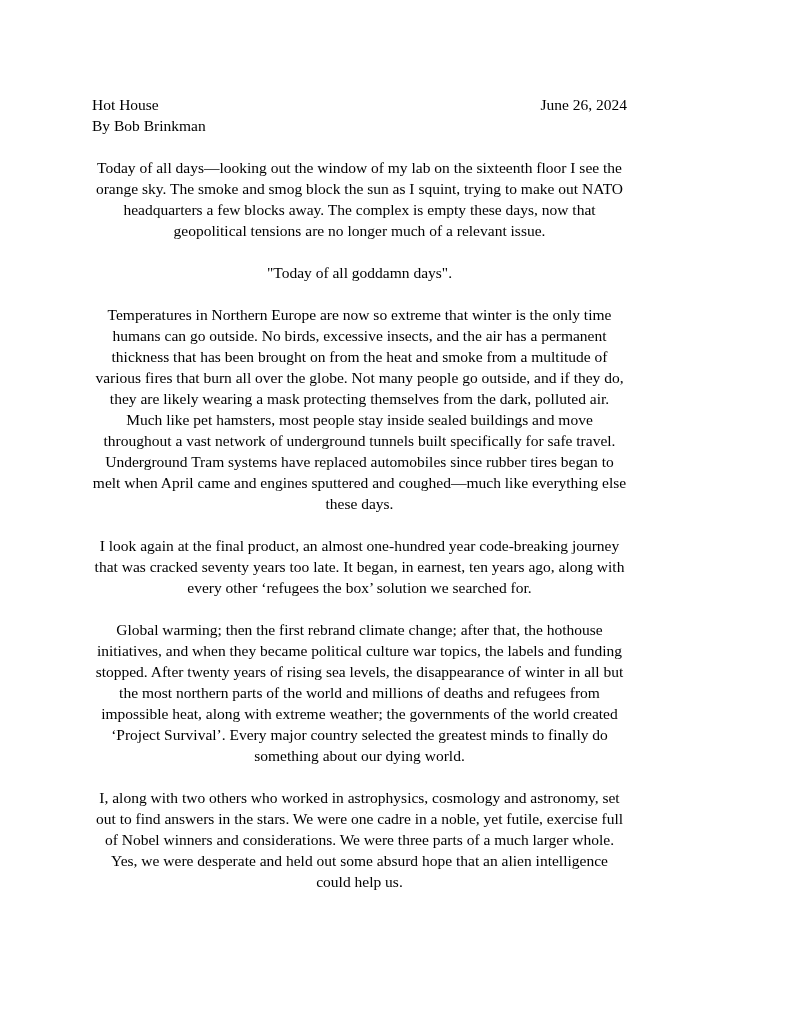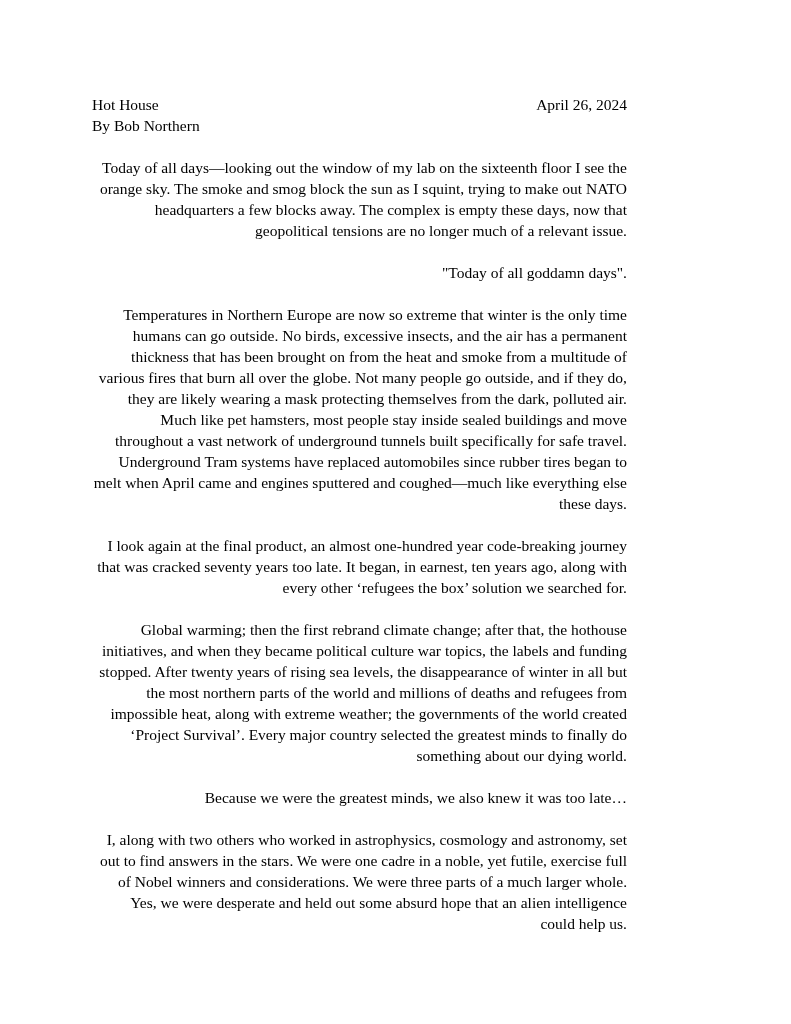"April 26, 2024" span { text: April -> June }
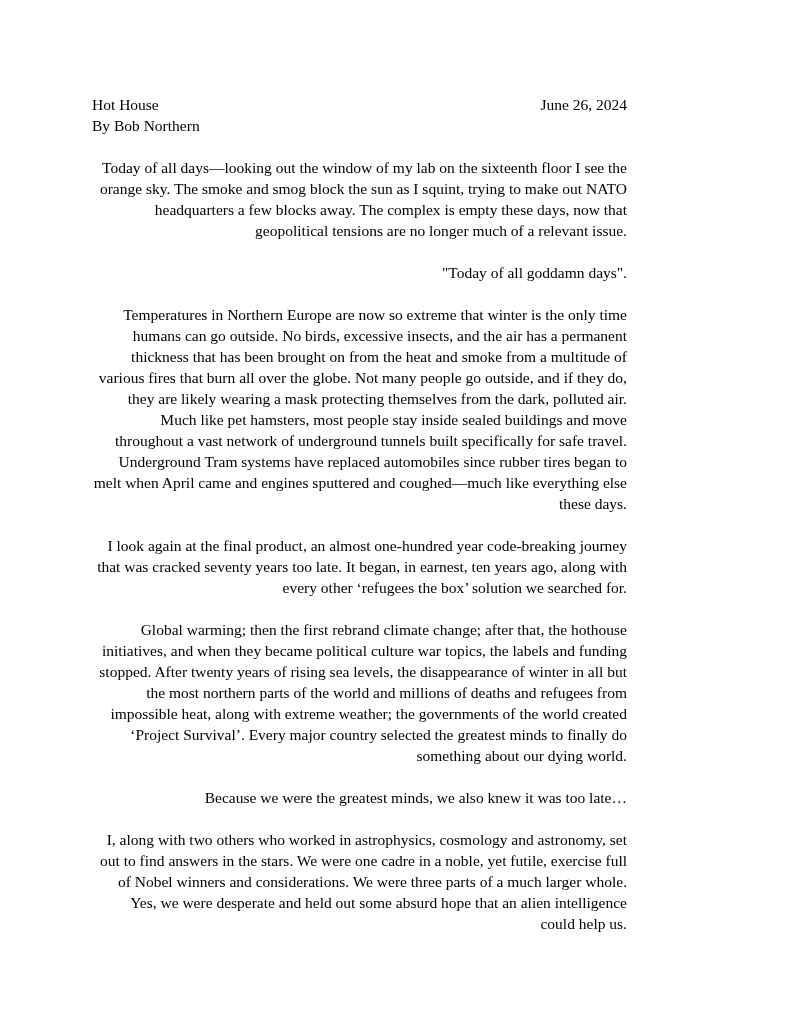"By Bob Northern" div.byline { text: Northern -> Brinkman }
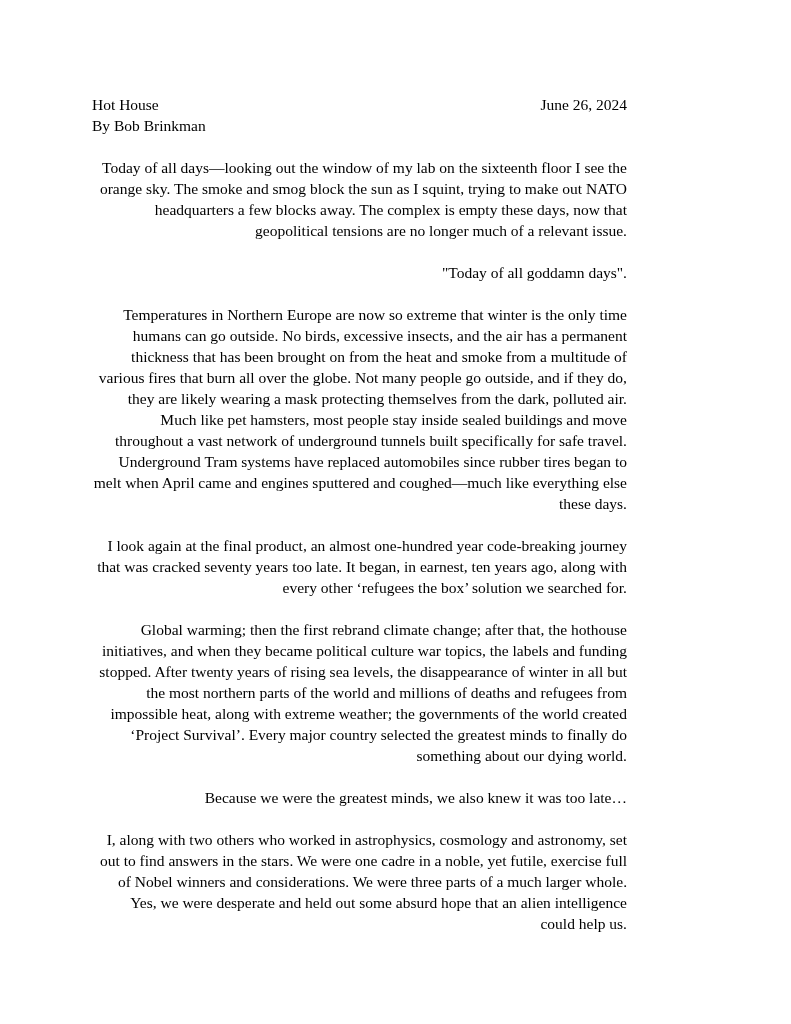"Today of all days—looking out" .body-text p { text-align: right -> center }
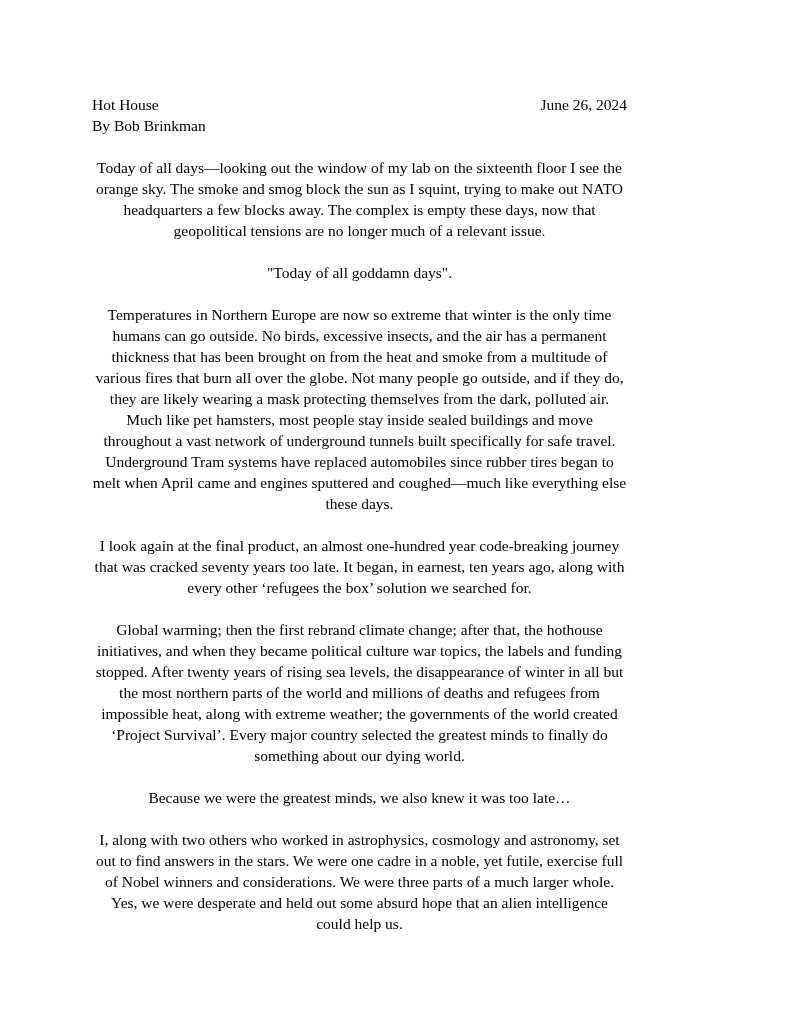"Because we were the greatest" p { html: <p>Because we were the greatest minds, we also knew it was too late…</p> -> none }
